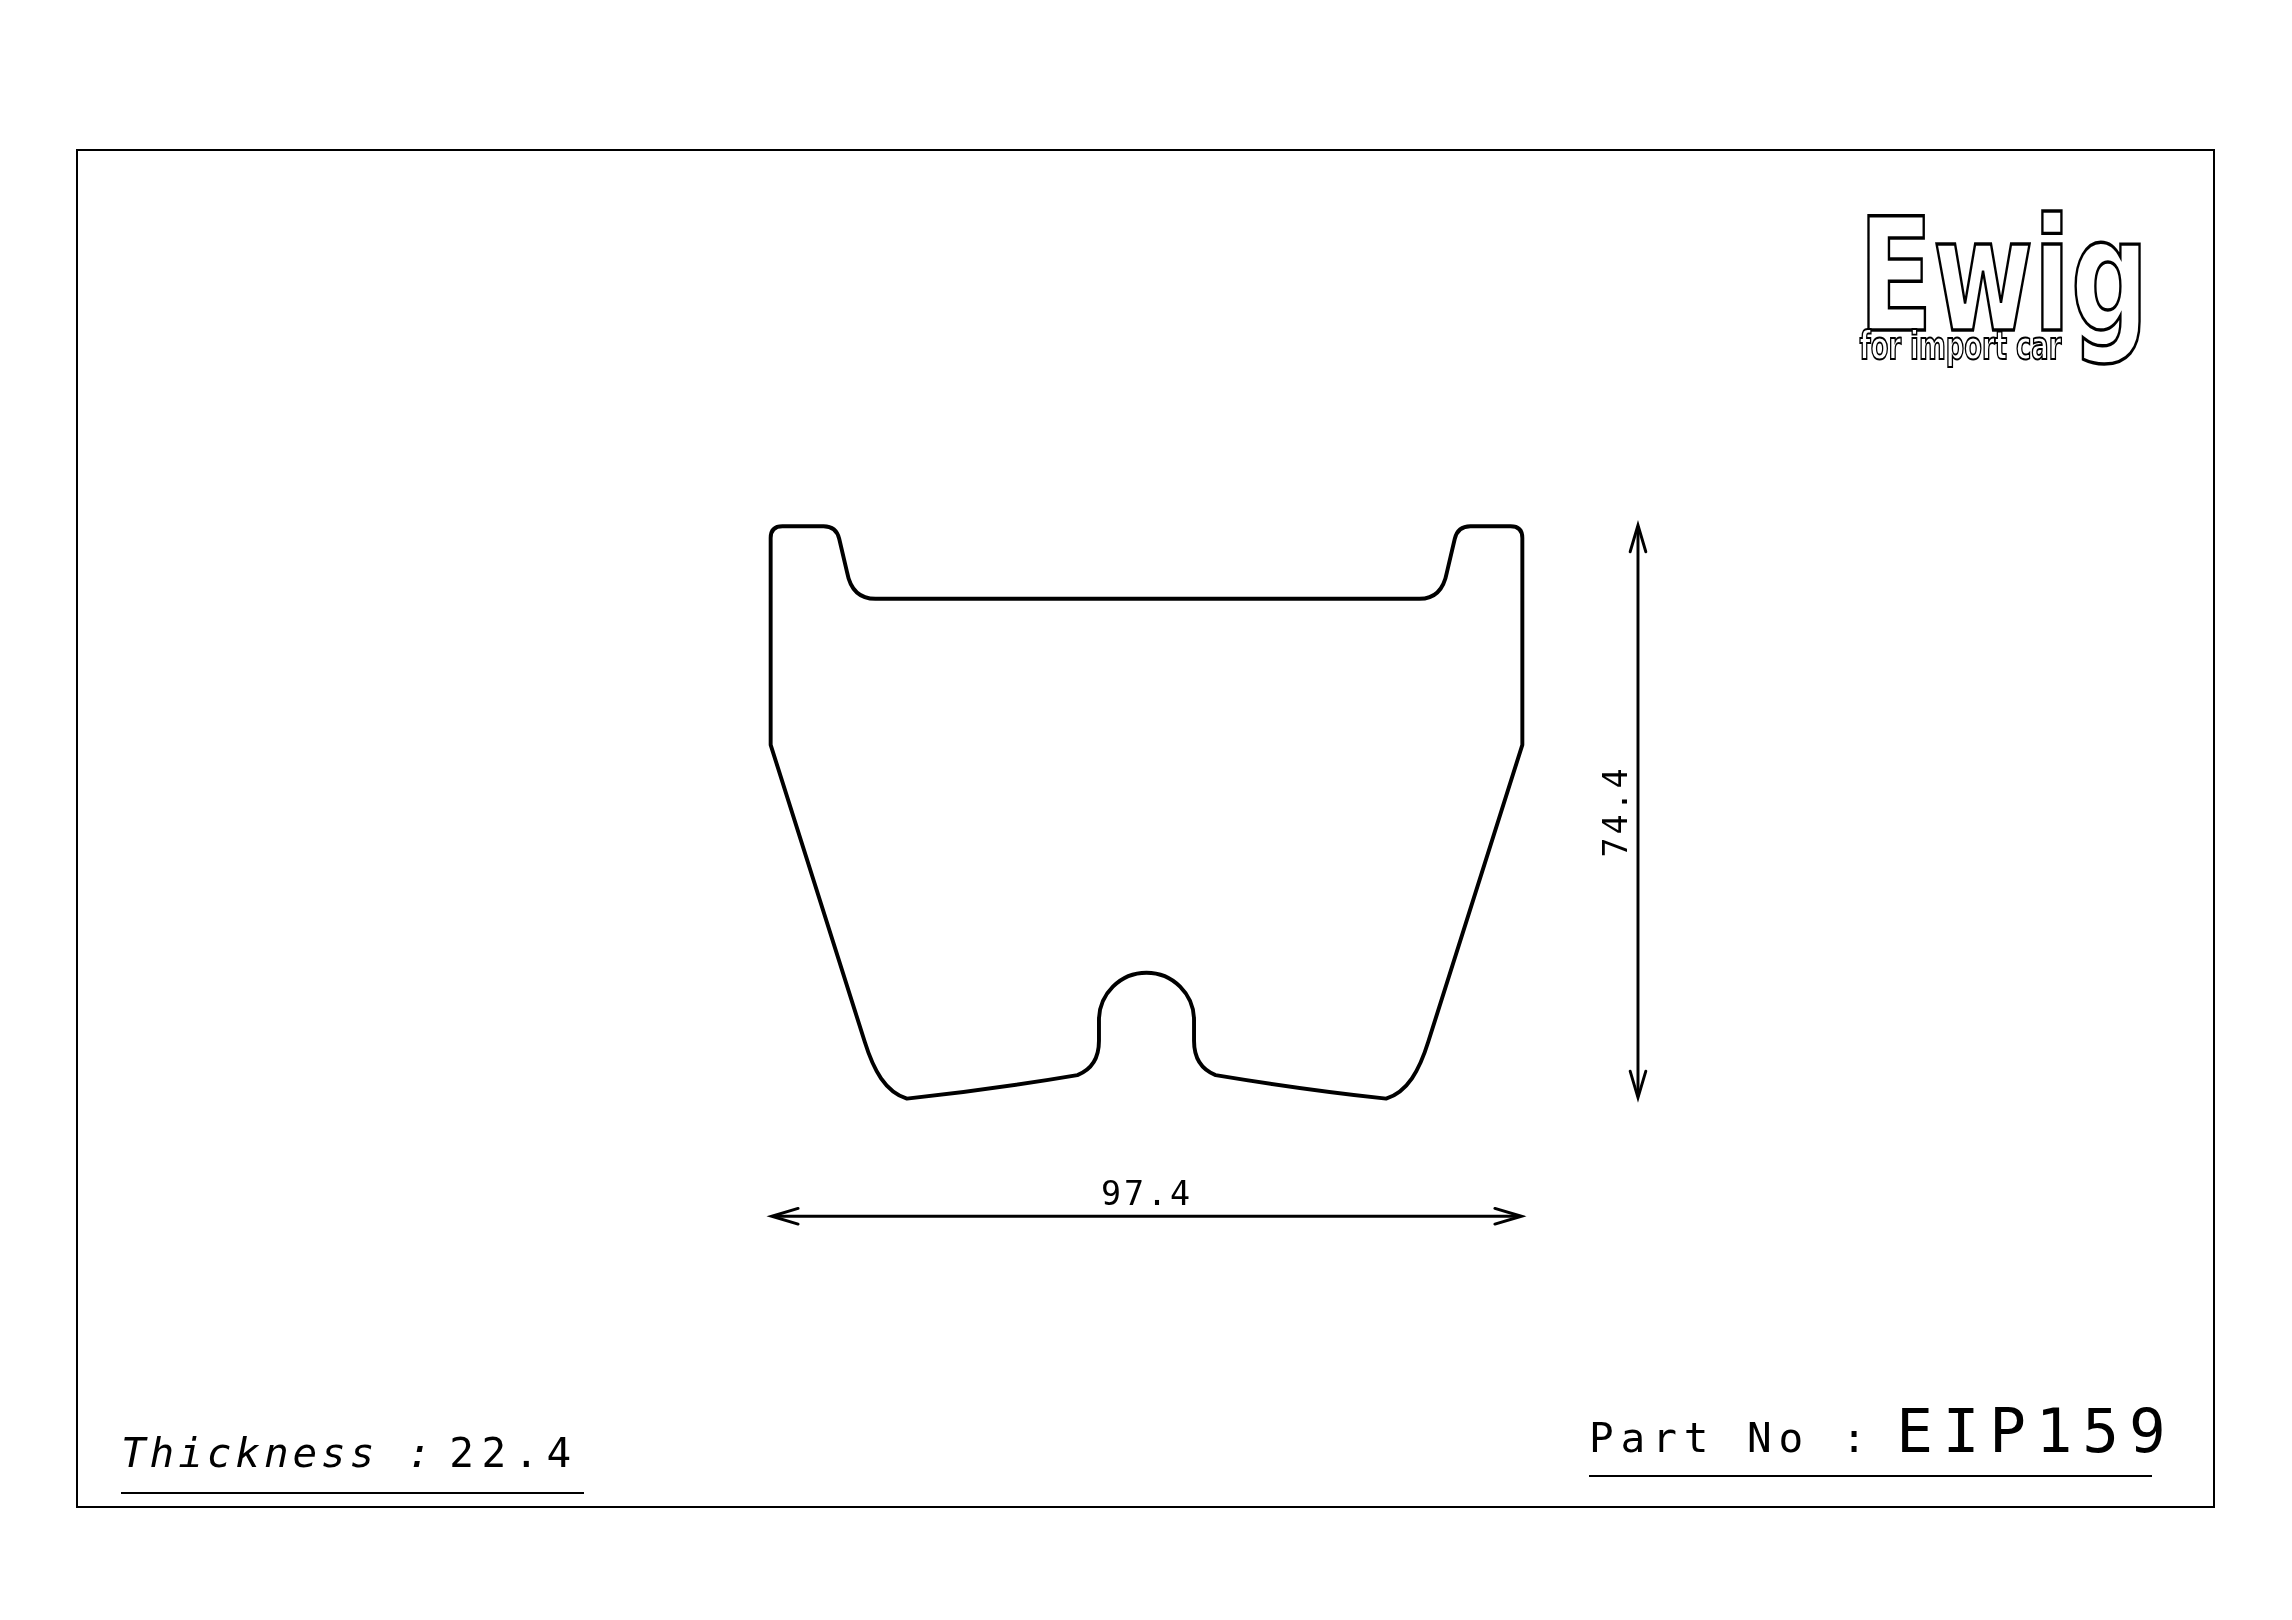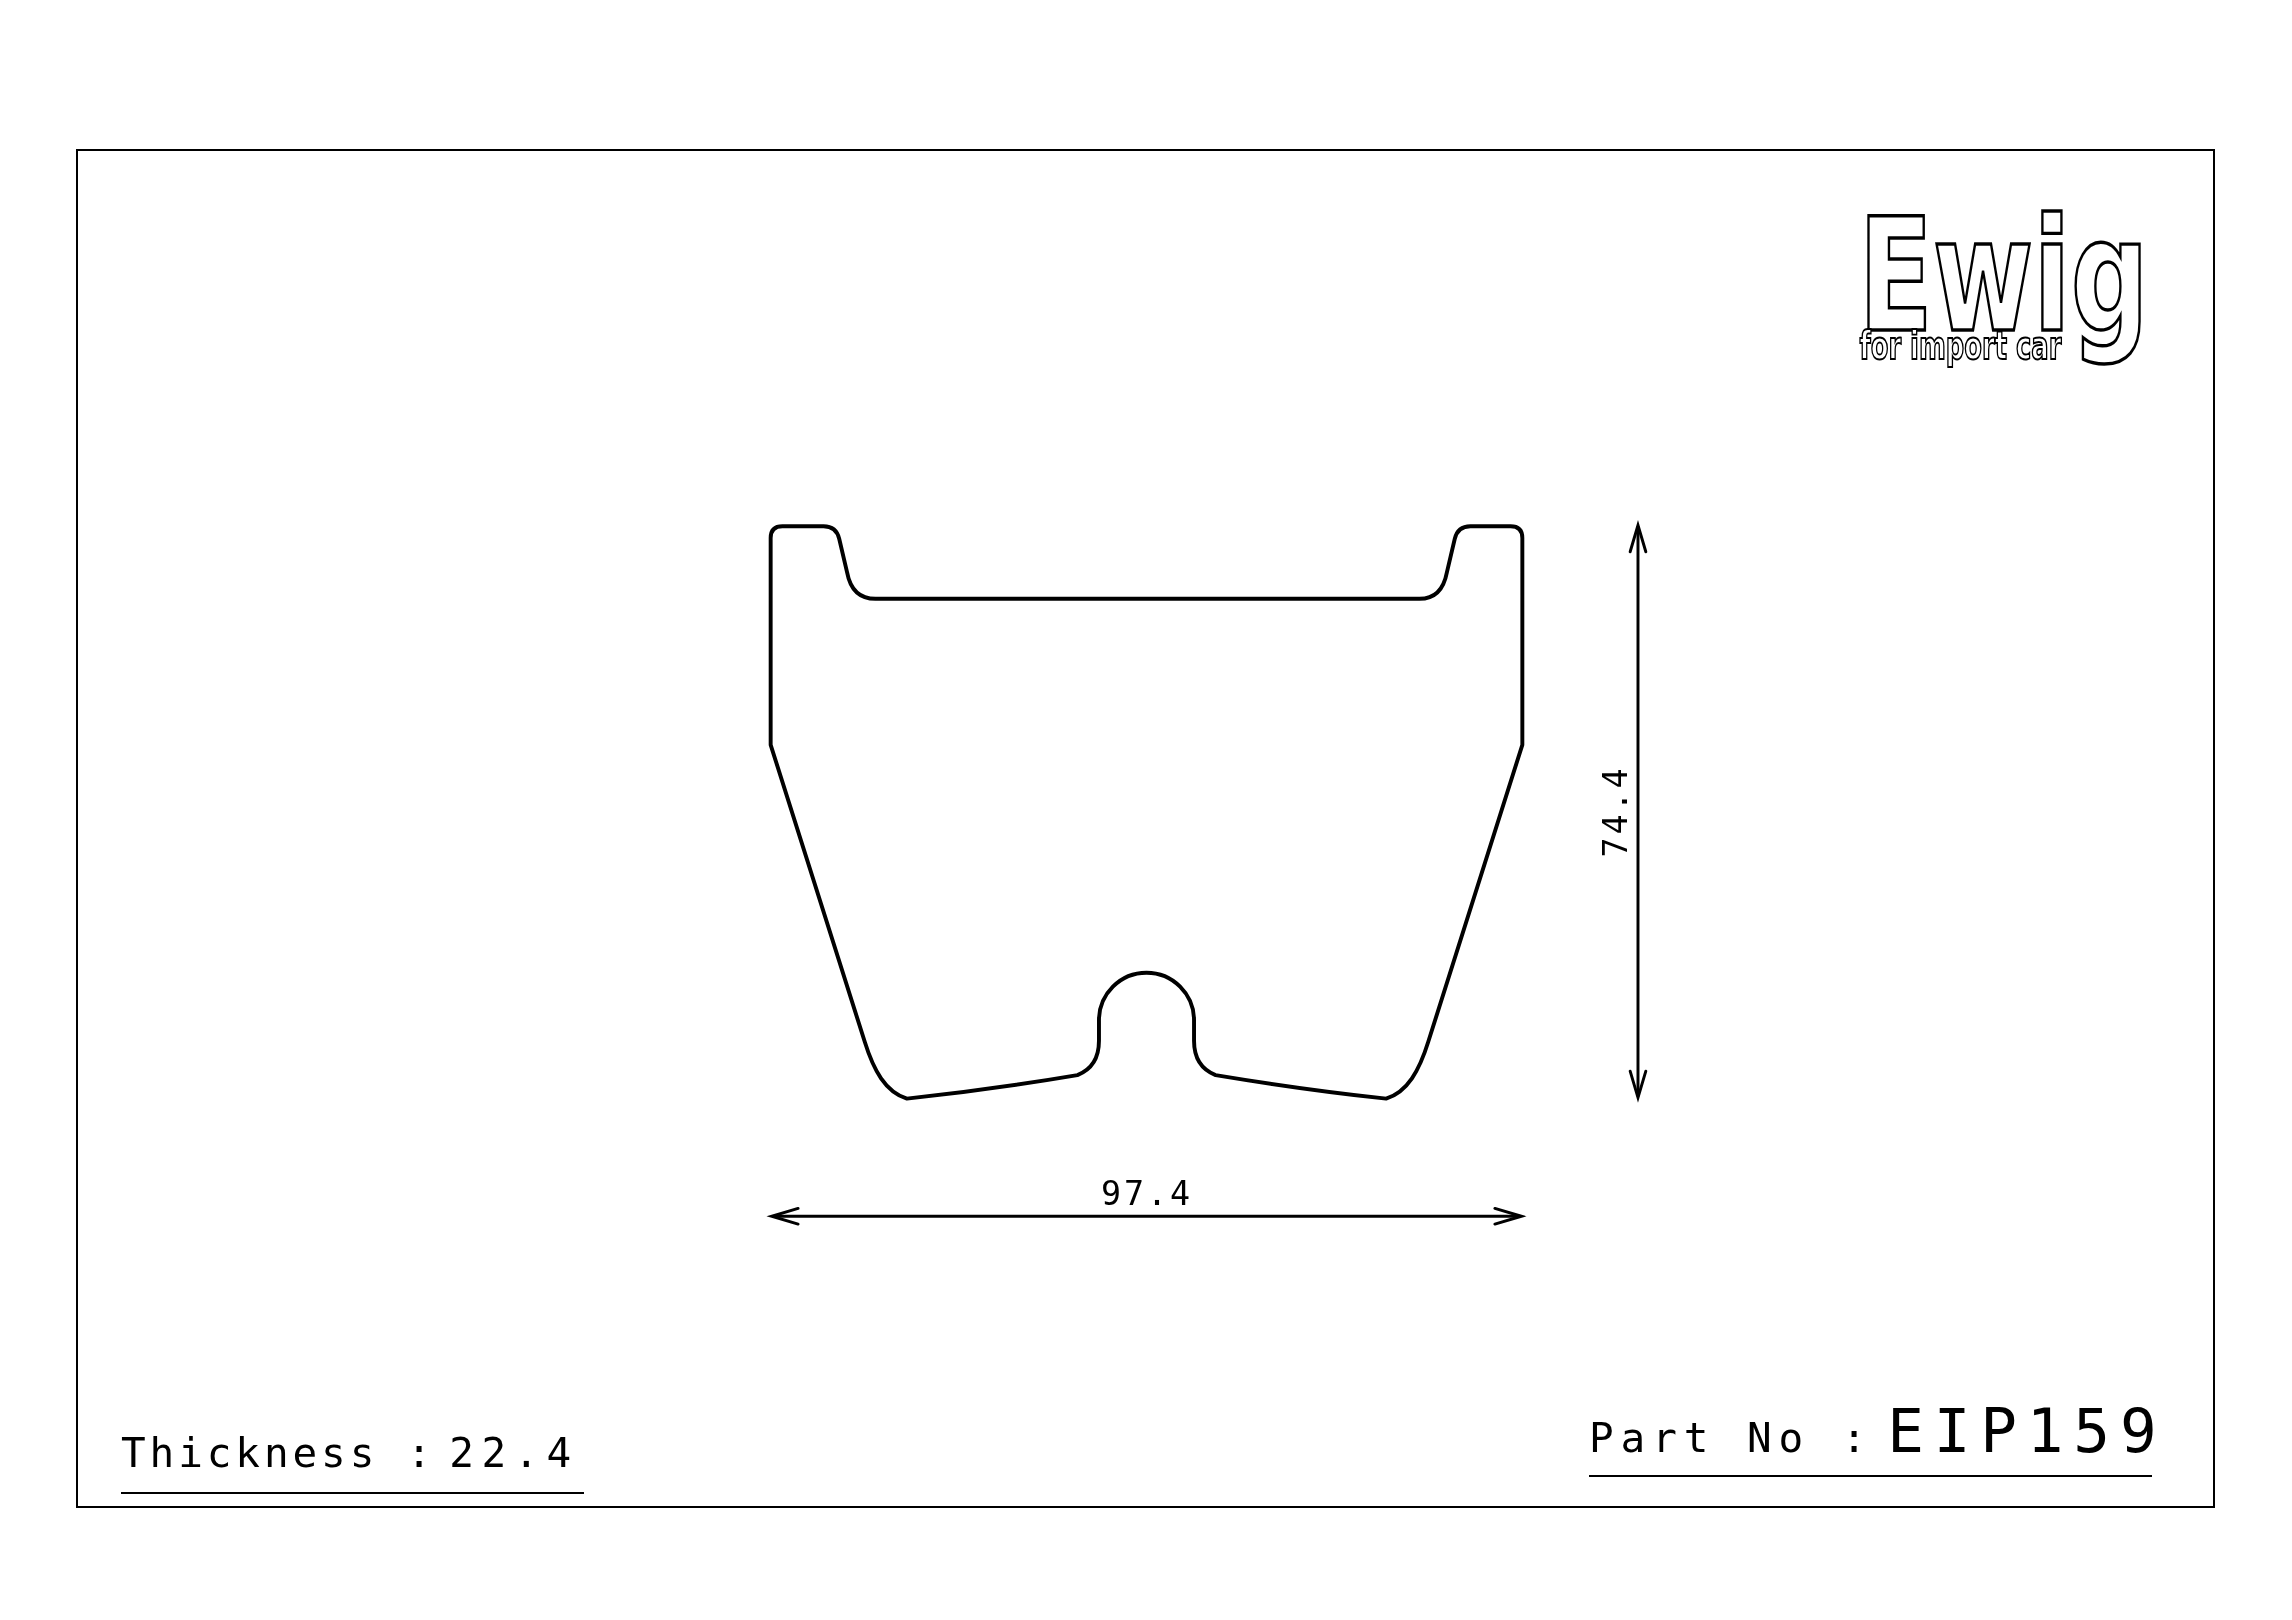"Thickness :" .thickness-box .lbl-small { font-style: none -> italic }
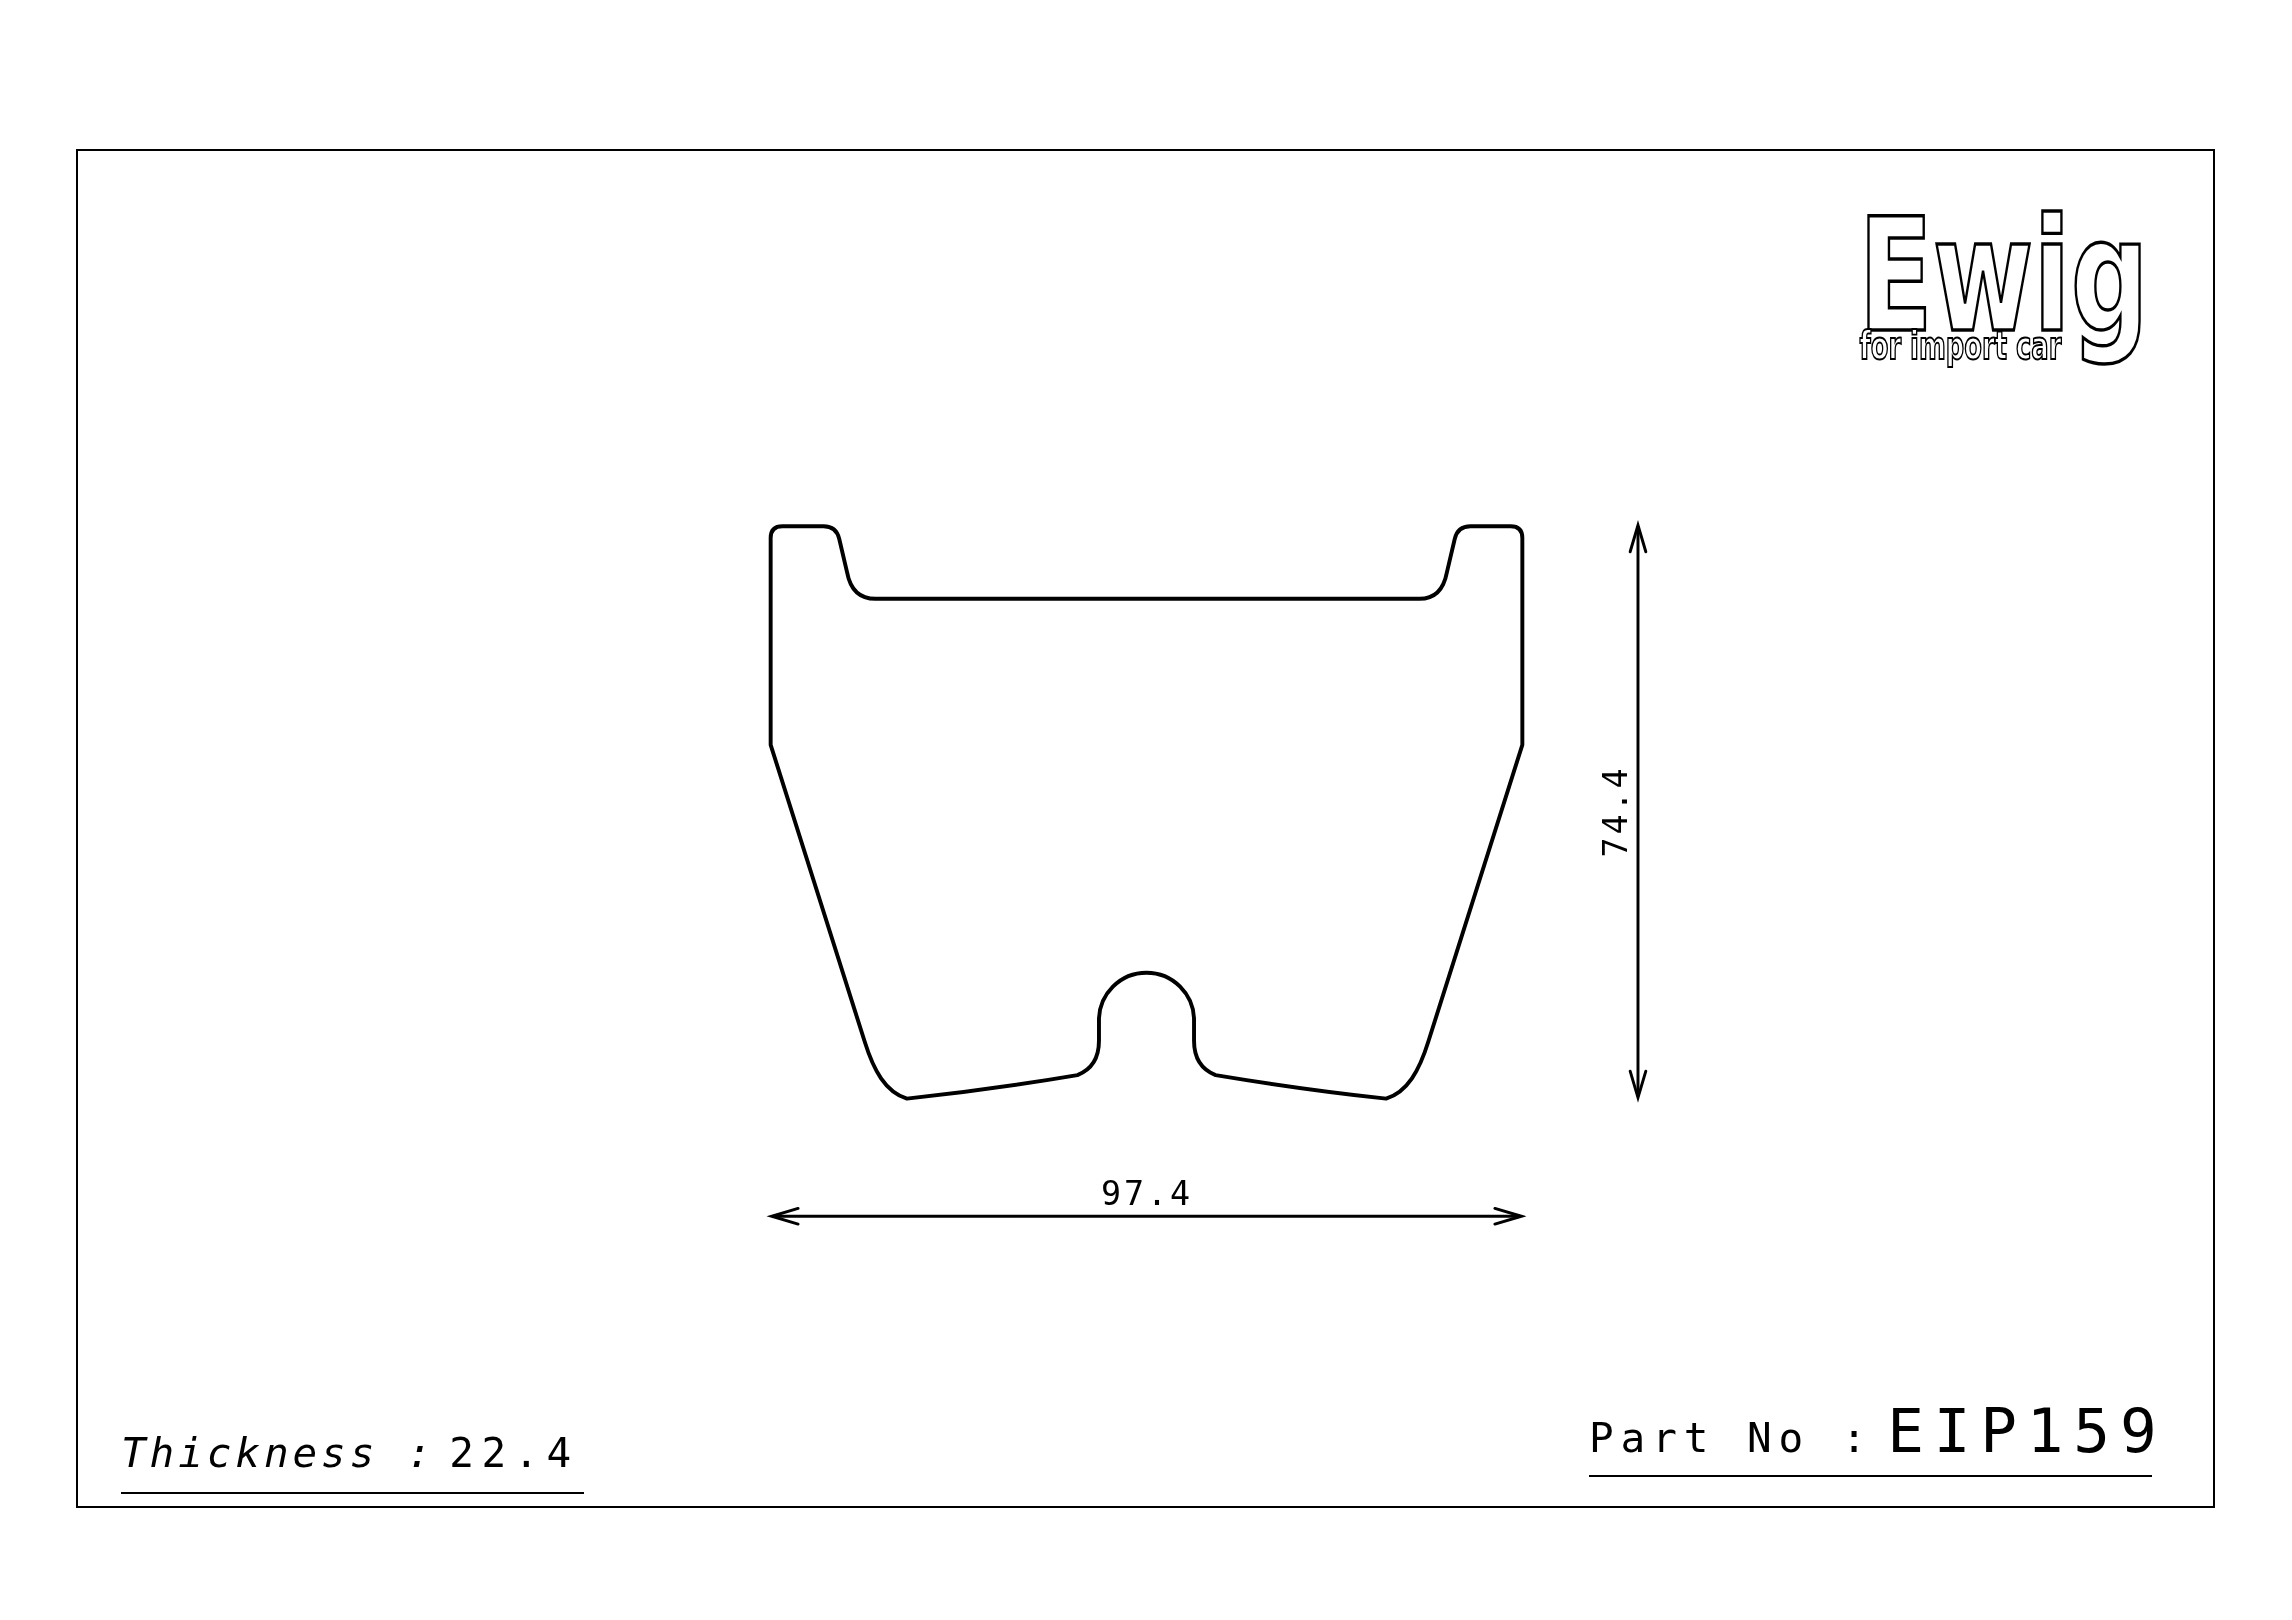"EIP159" .partno-box .val-big { margin-left: 14px -> 23px }
